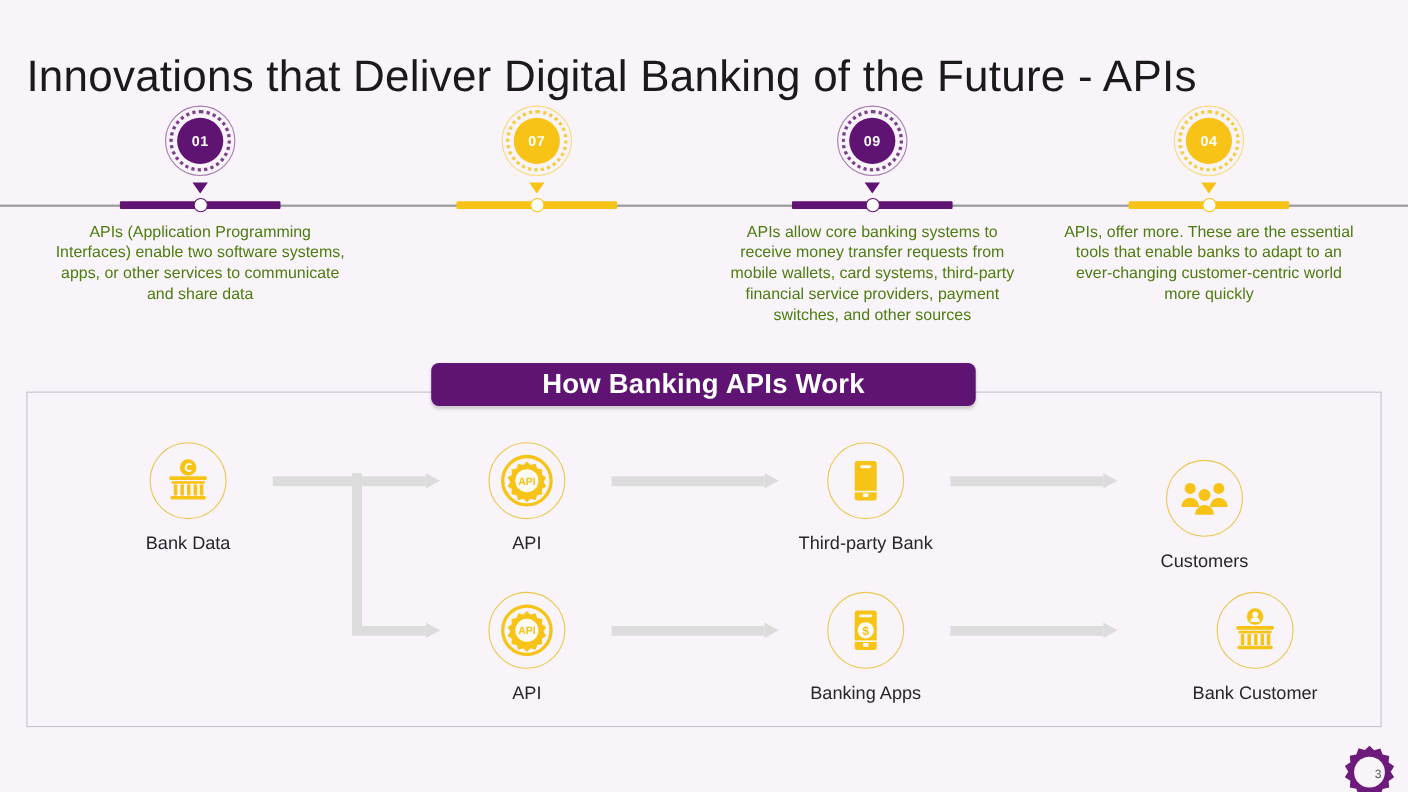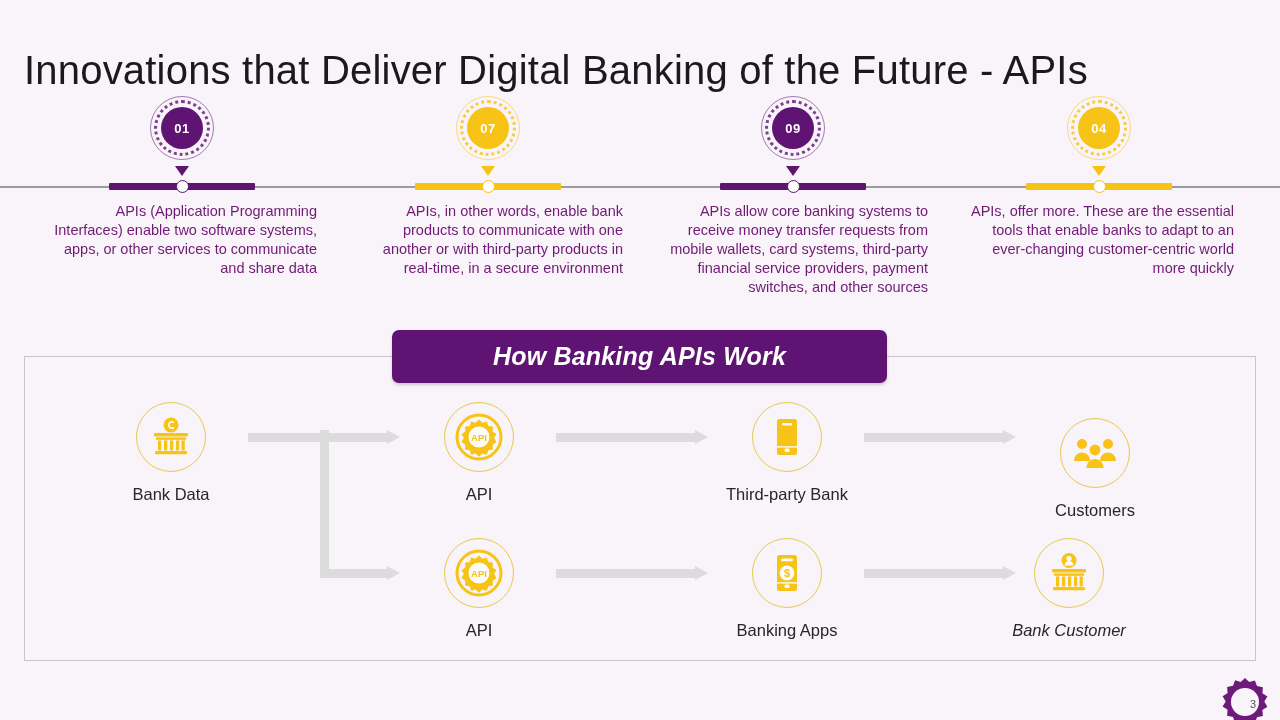"APIs (Application Programming" .tl-text { color: #701a75 -> #4d7c0f; text-align: right -> center }
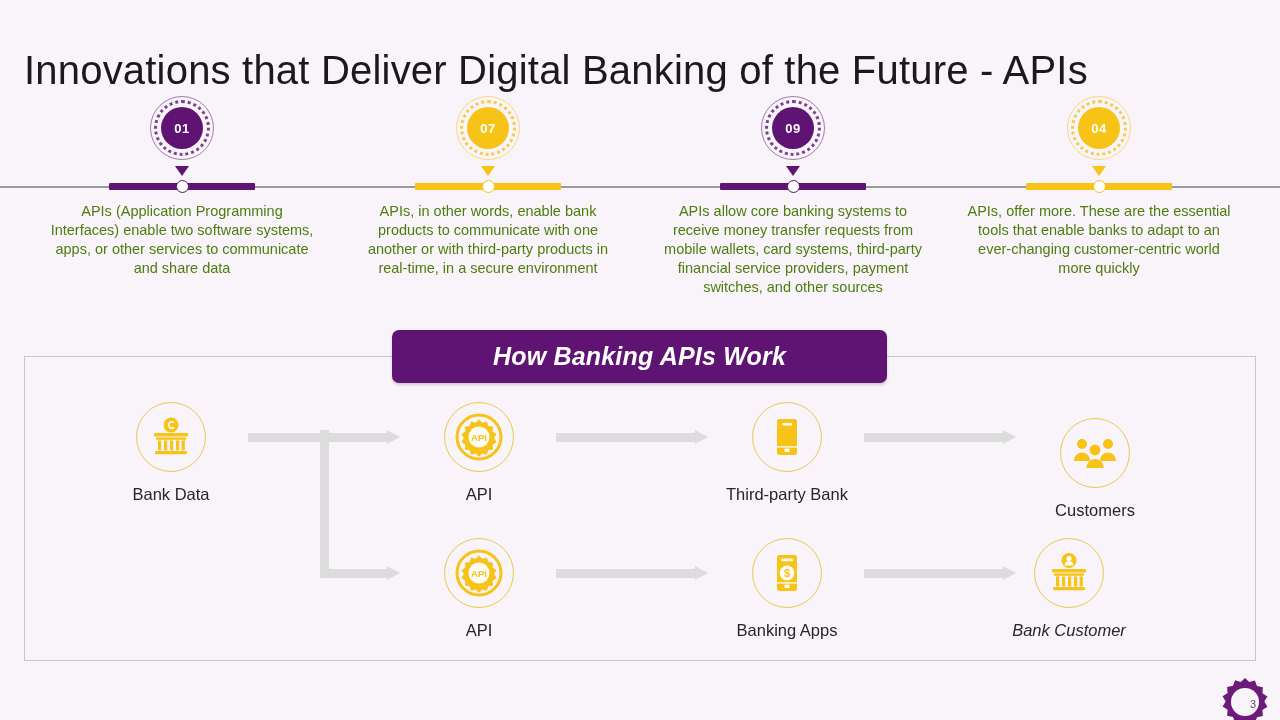"APIs, in other words, enable" div.tl-text { html: <div>APIs, in other words, enable bank products to communicate with one another or with third-party products in real-time, in a secure environment</div> -> none }
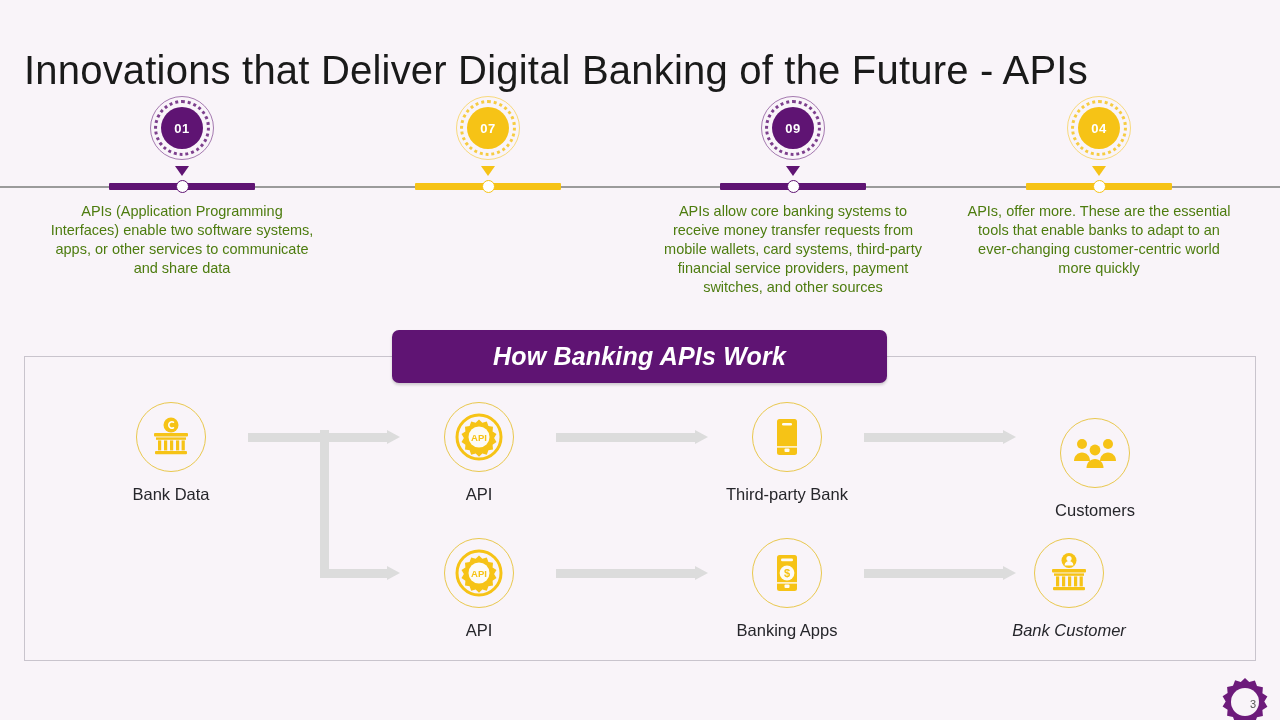"How Banking APIs Work" #flow-banner { font-style: italic -> none; height: 53px -> 39px }
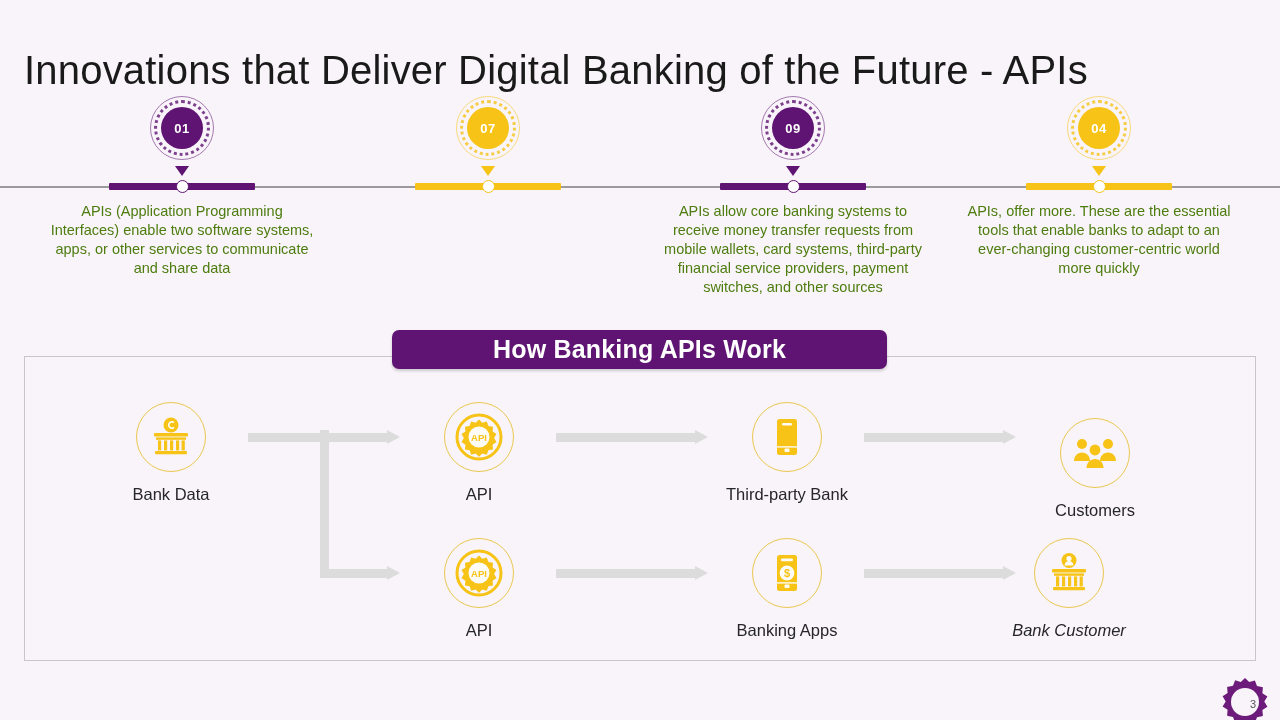"Bank Customer" div.node { font-style: italic -> none; left: 984px -> 1056px }
